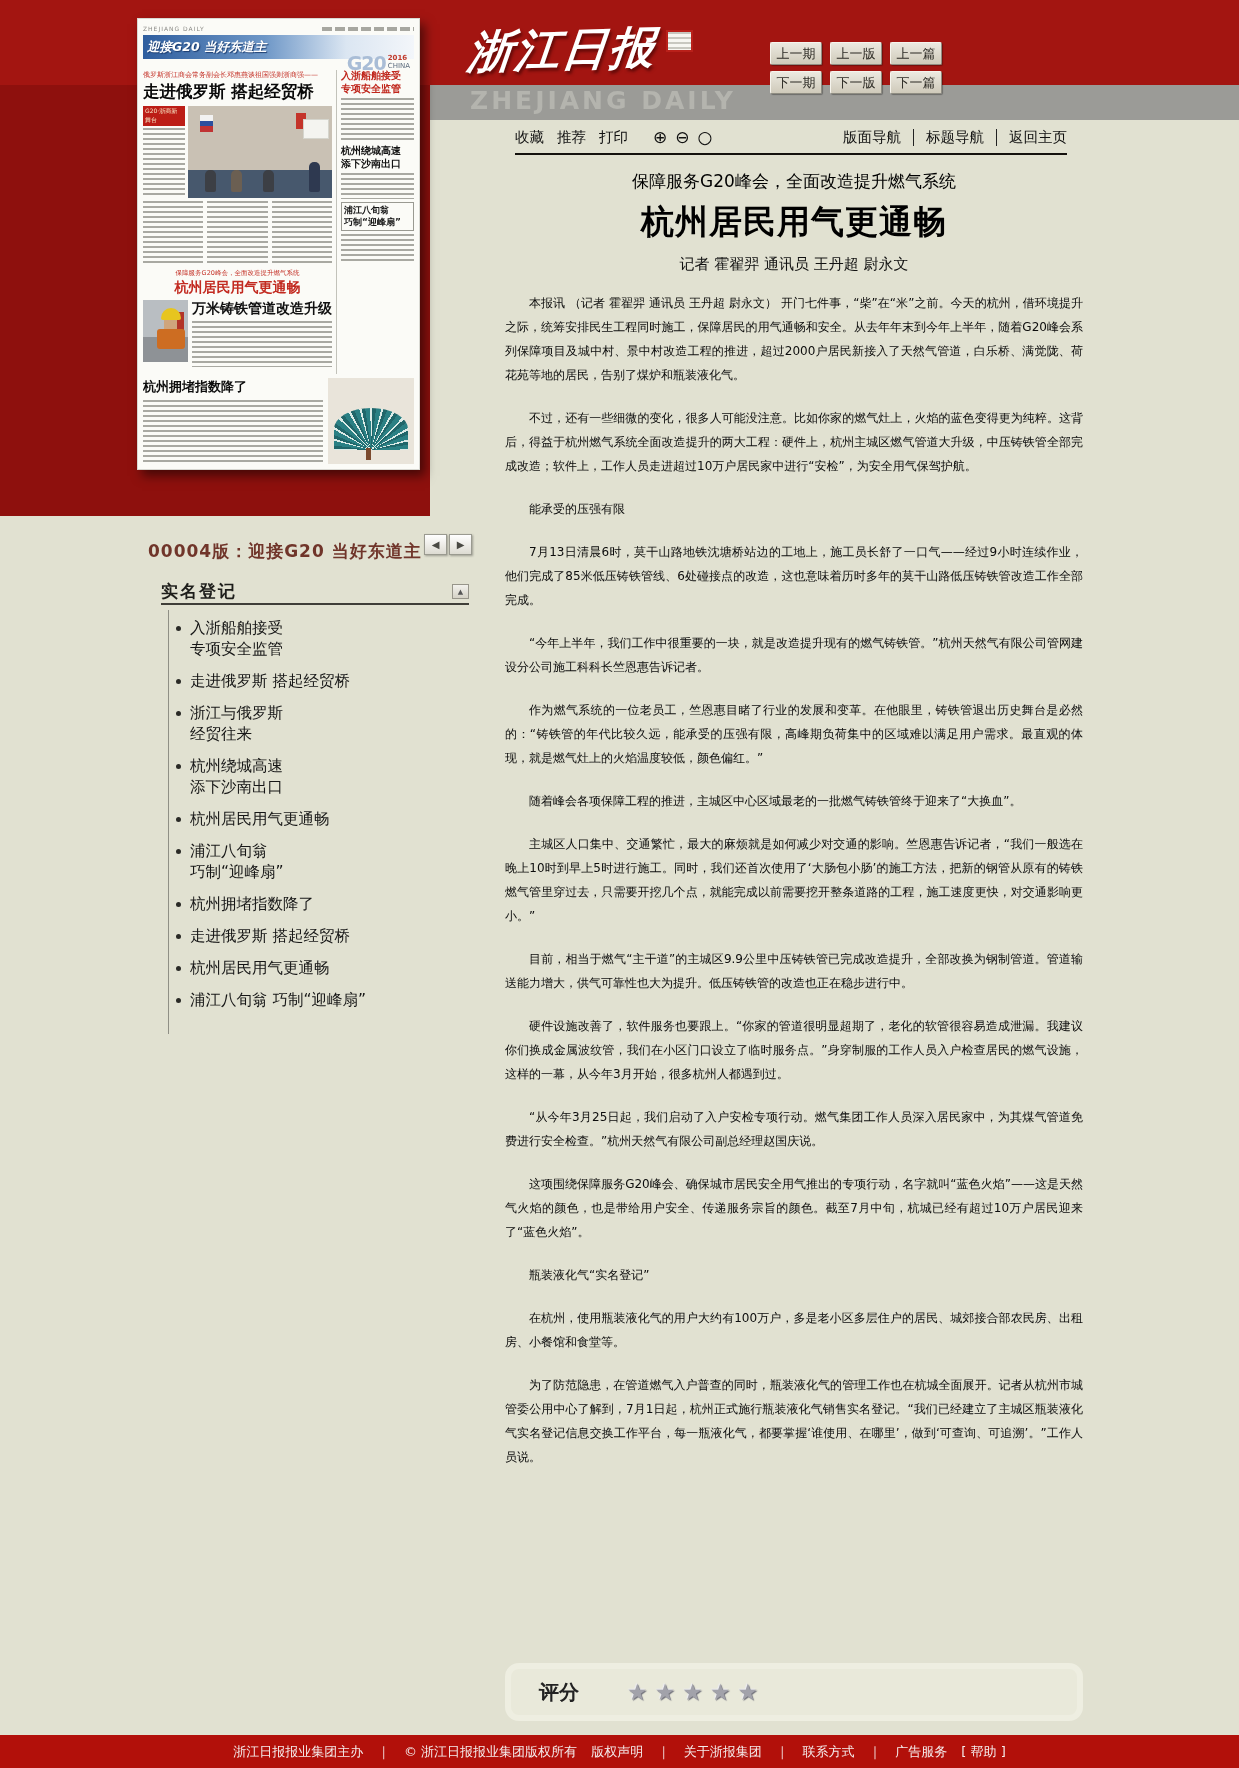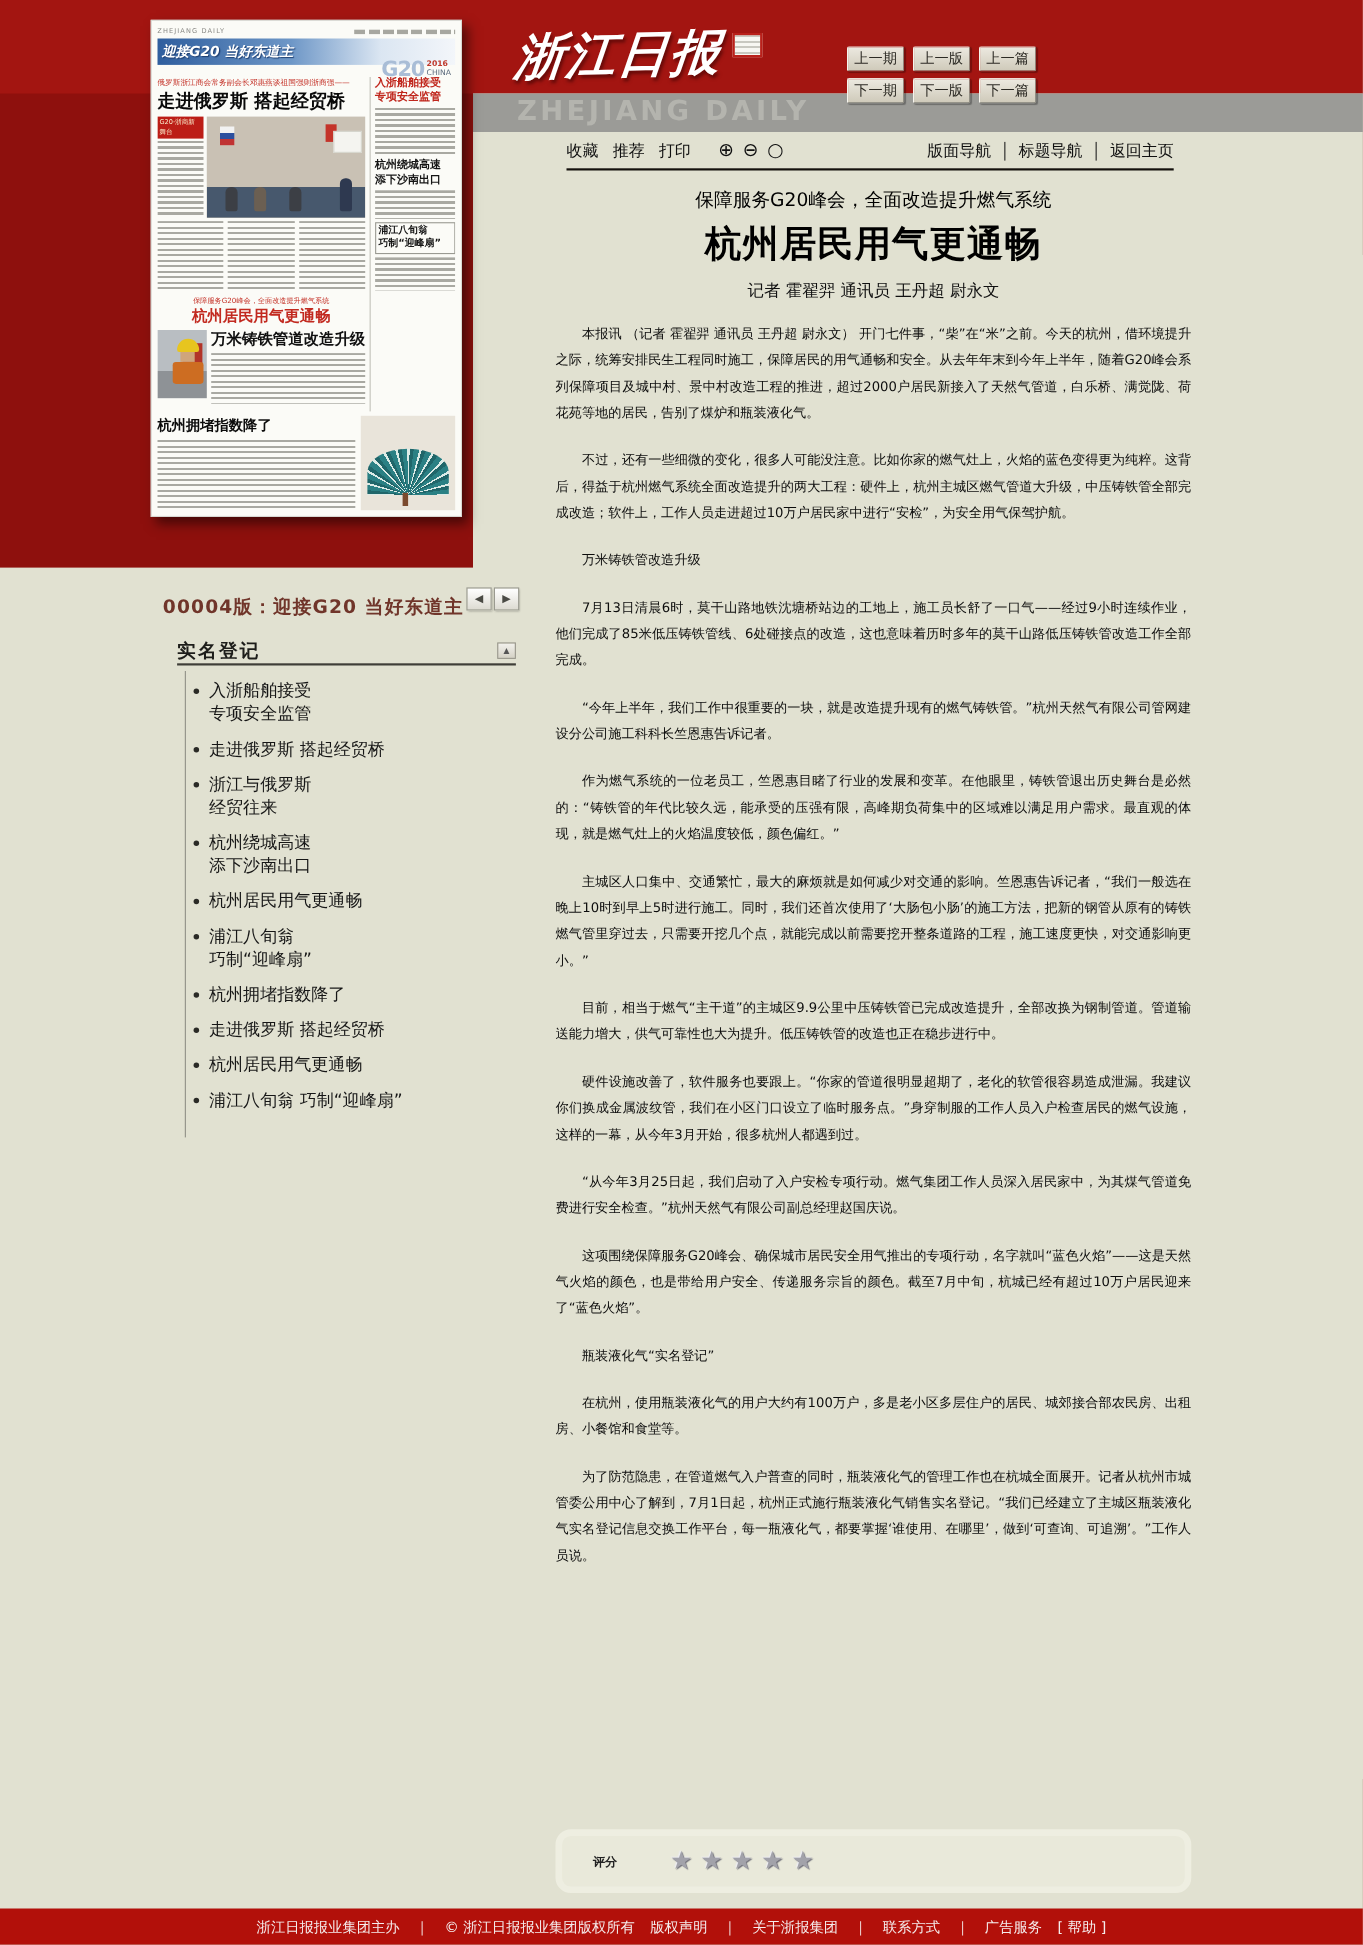"万米铸铁管改造升级" p { text: 万米铸铁管改造升级 -> 能承受的压强有限 }
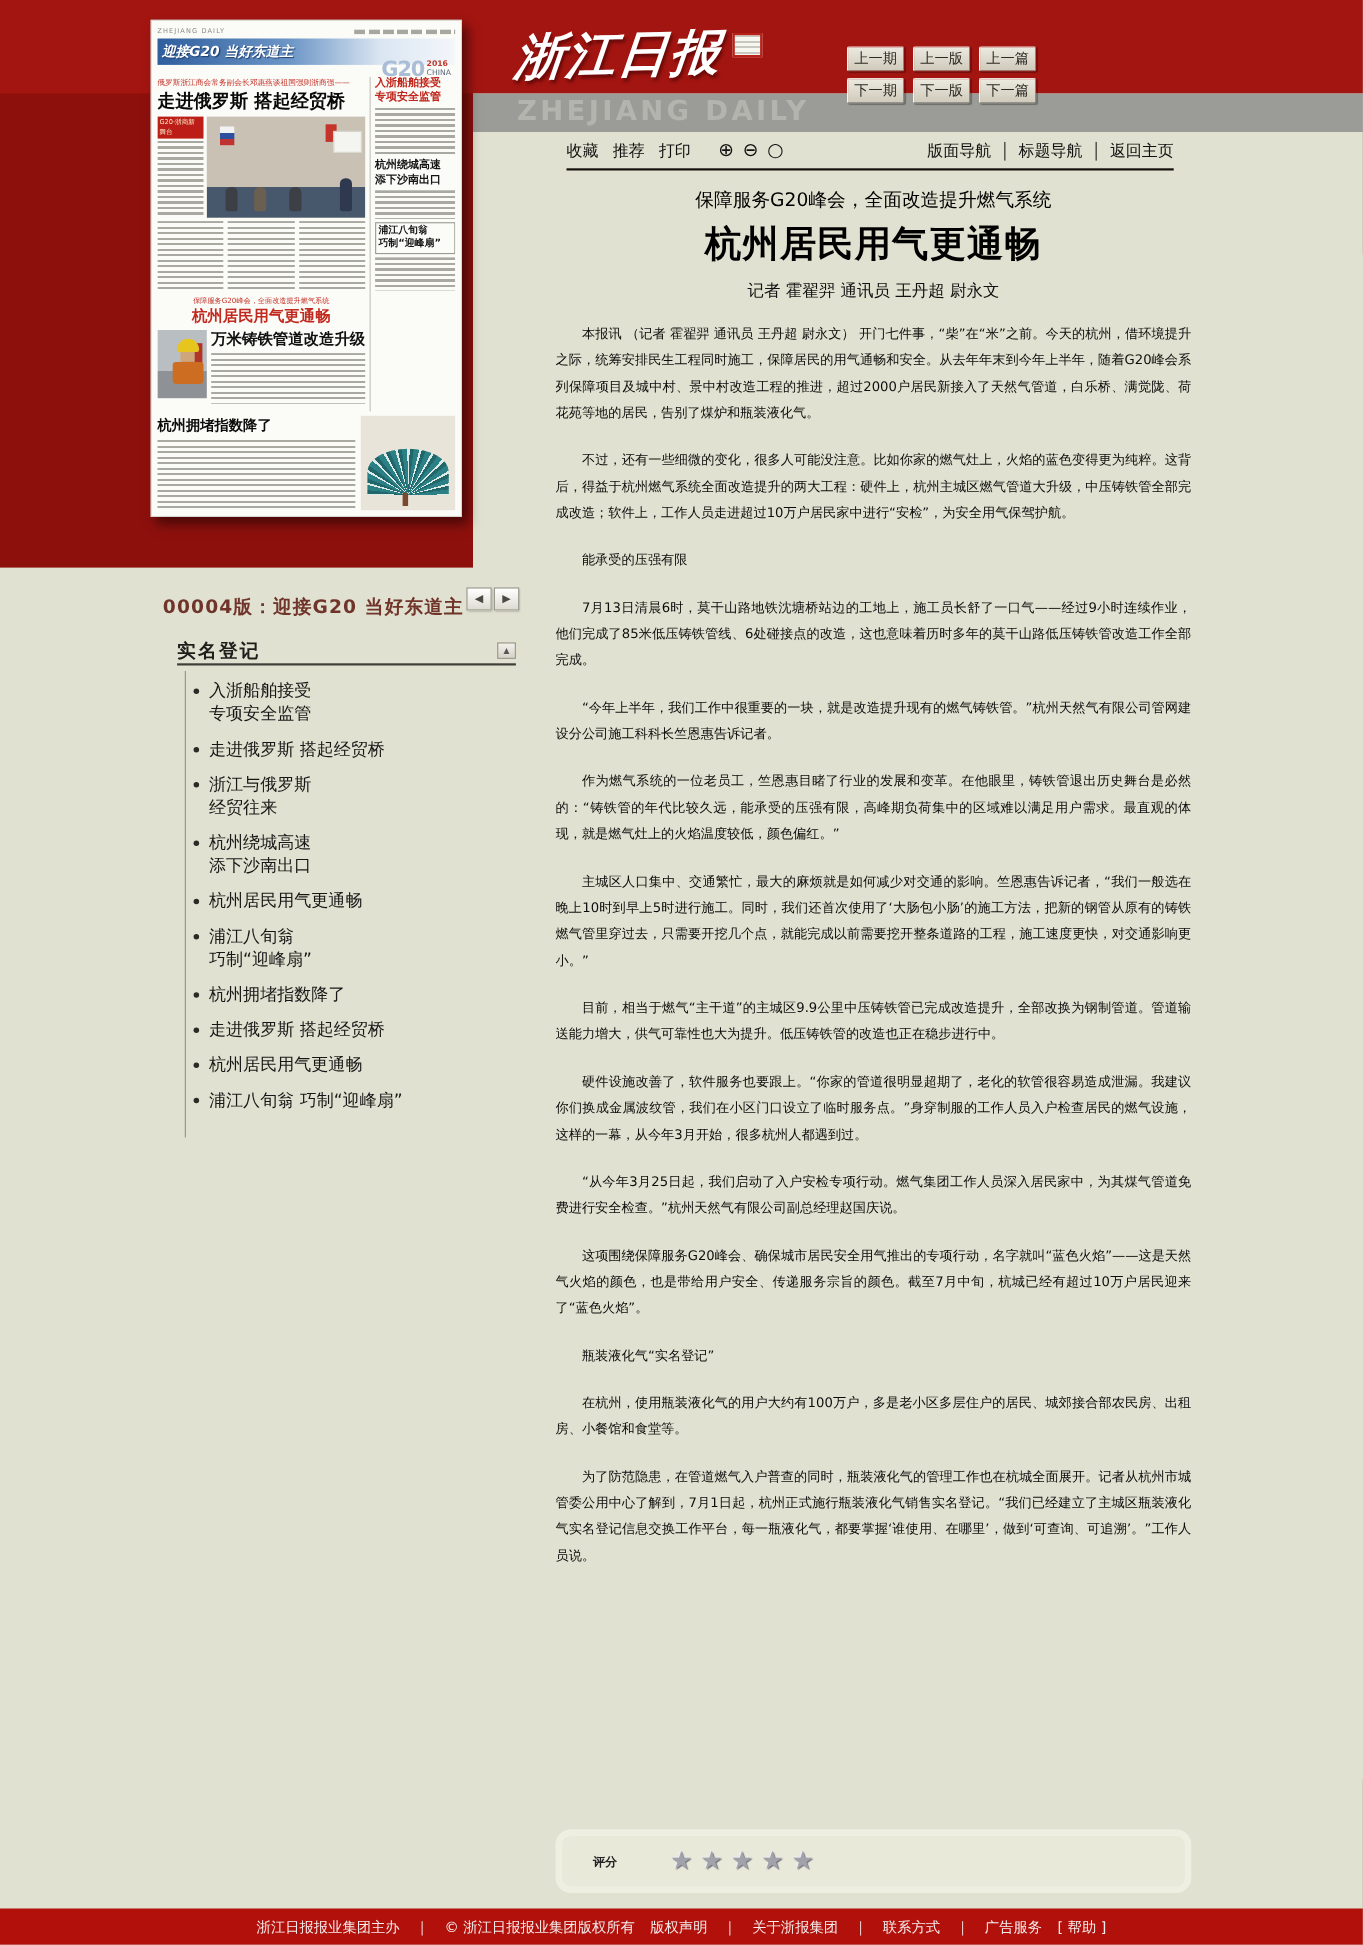"随着峰会各项保障工程的推进，主城区中心区域最老的一批燃气铸铁管终于迎来了“大换血" p { html: none -> <p>随着峰会各项保障工程的推进，主城区中心区域最老的一批燃气铸铁管终于迎来了“大换血”。</p> }
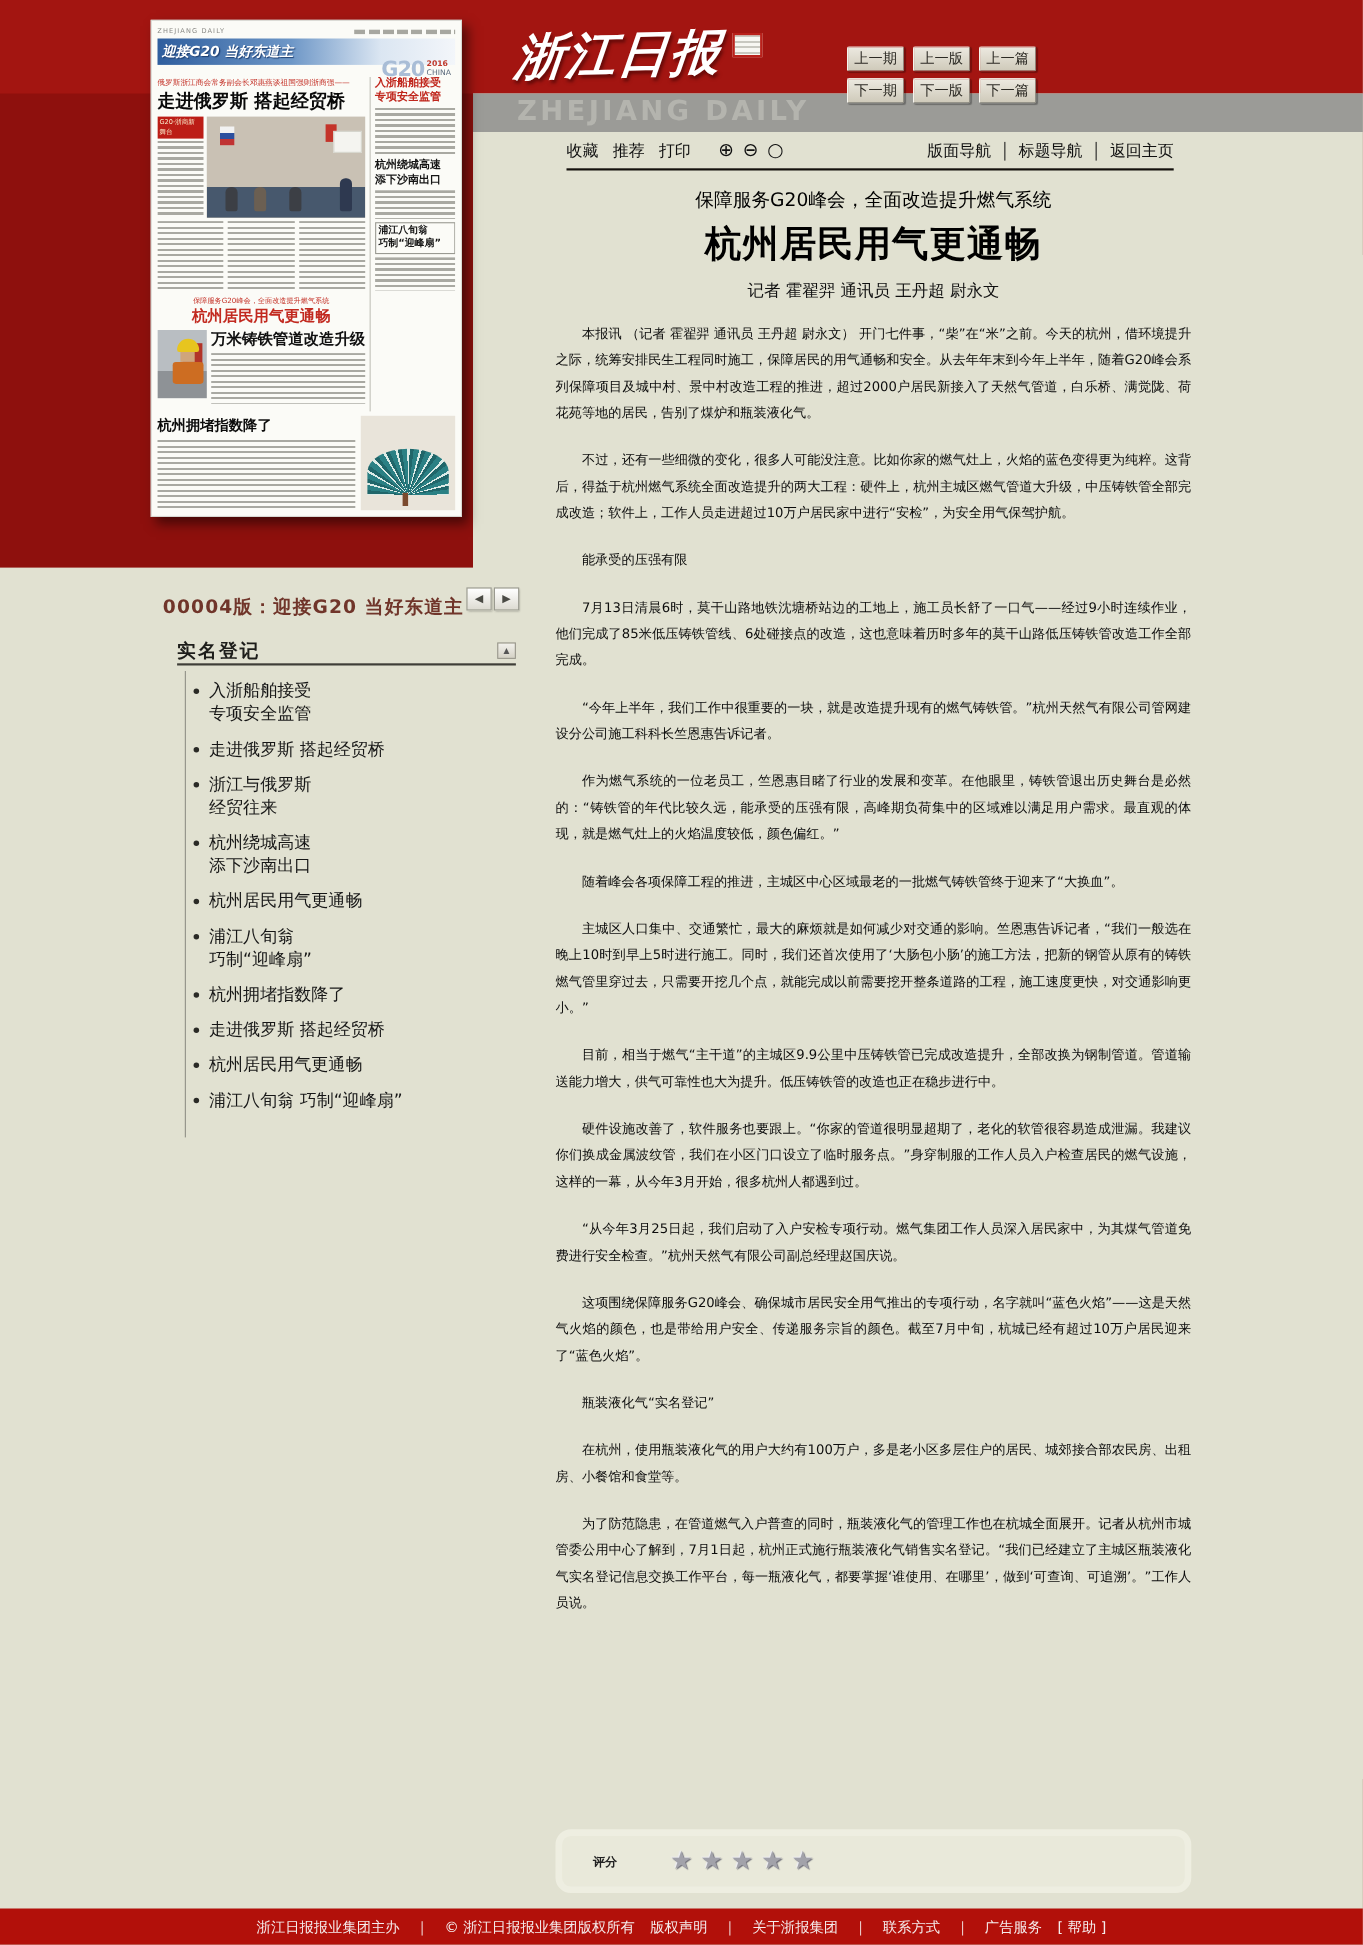"评分" .rating-label { font-size: 11px -> 20px }
